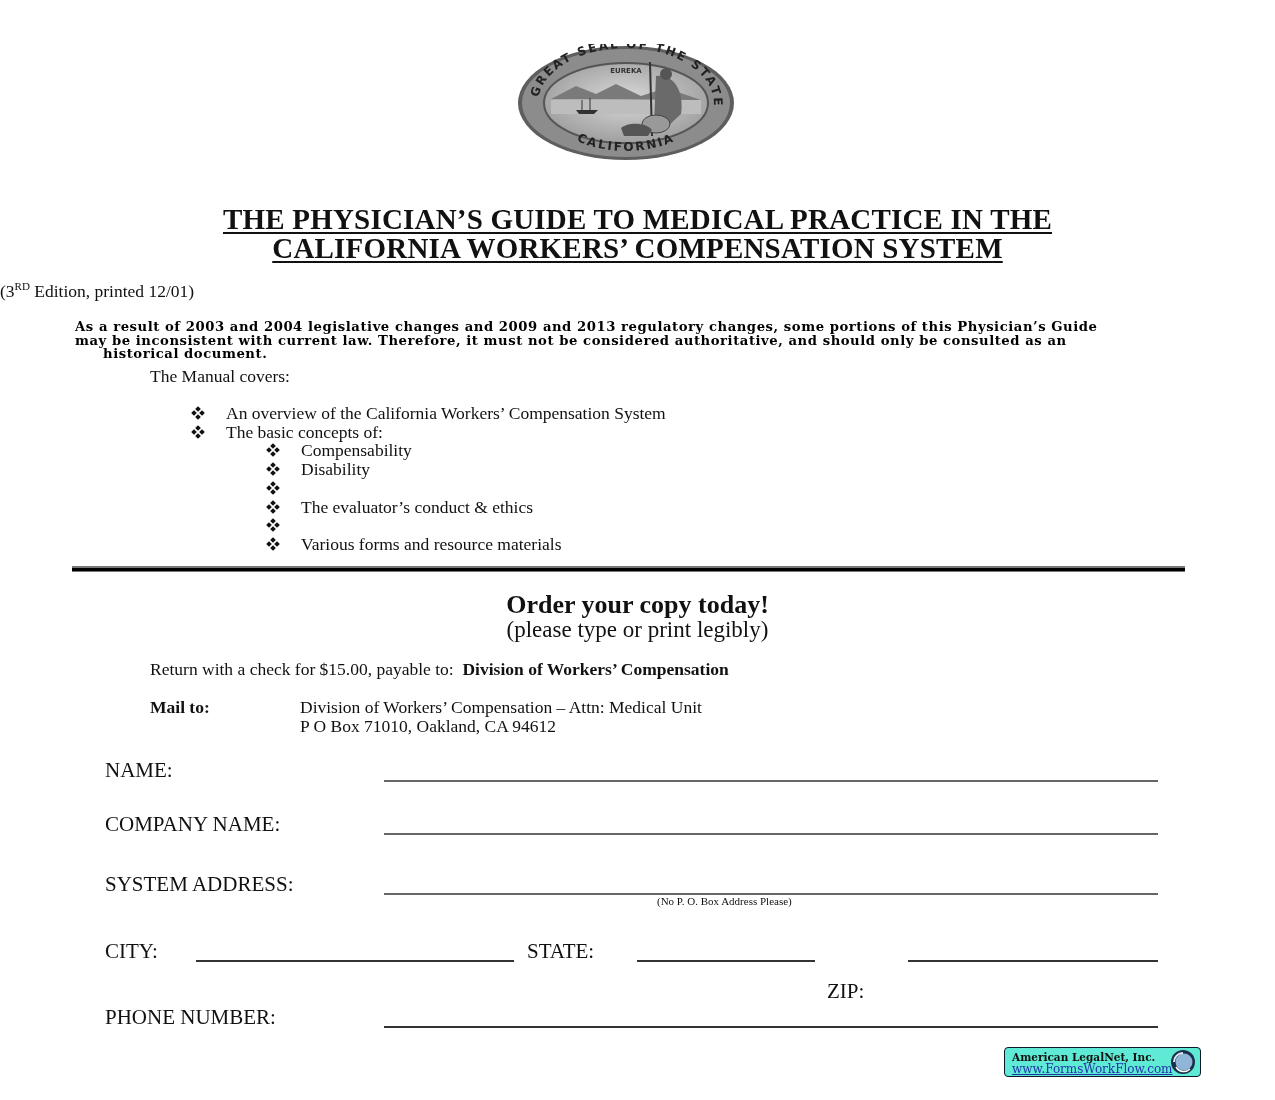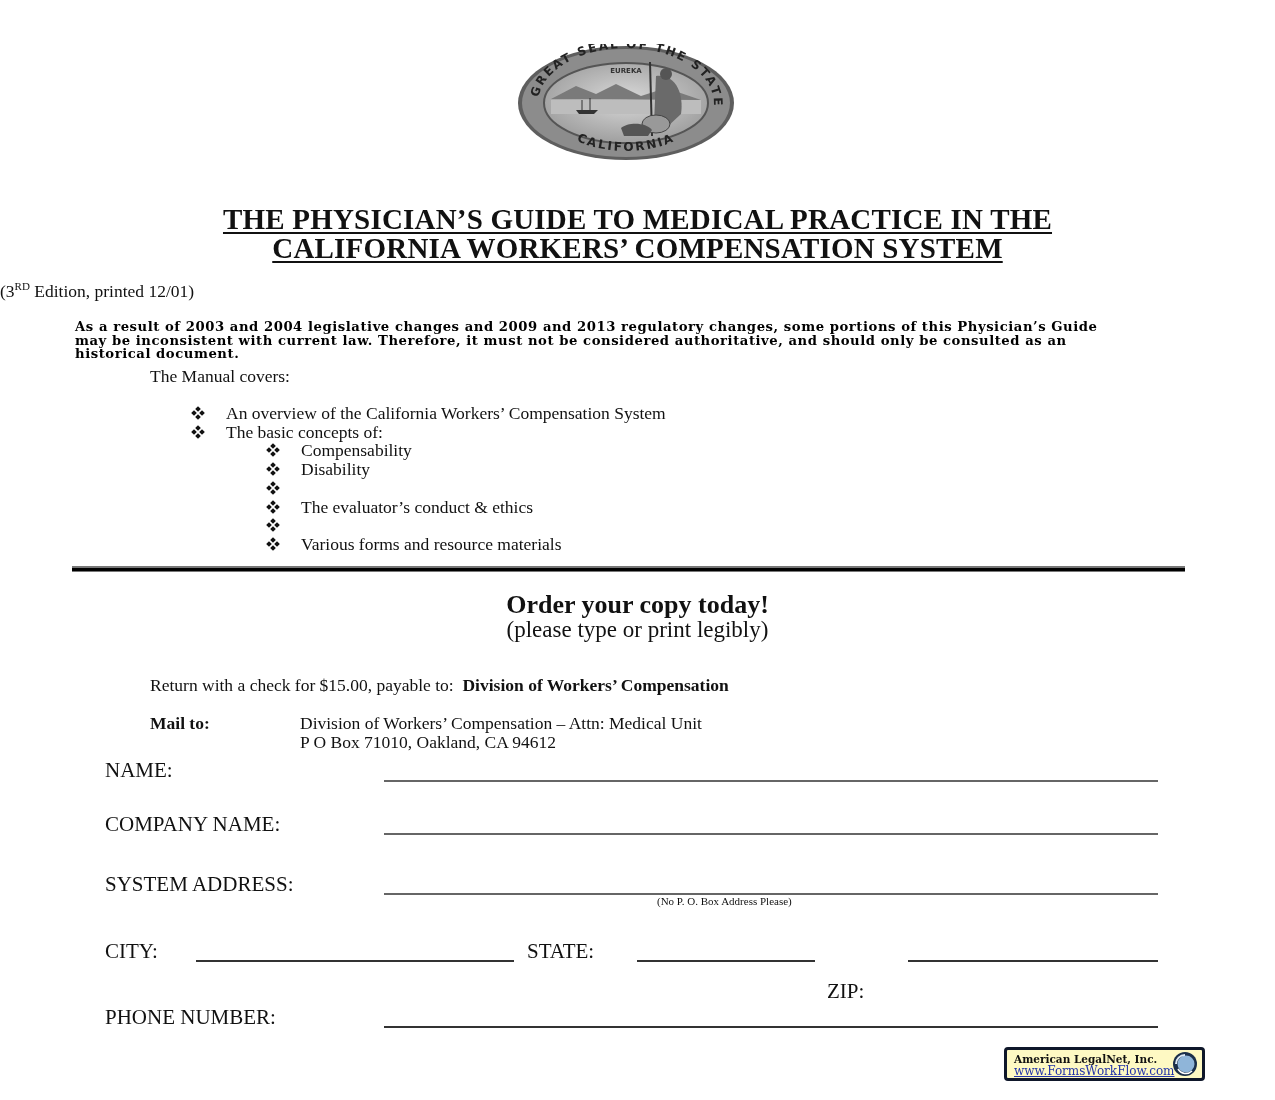"historical document." div { margin-left: none -> 28px }
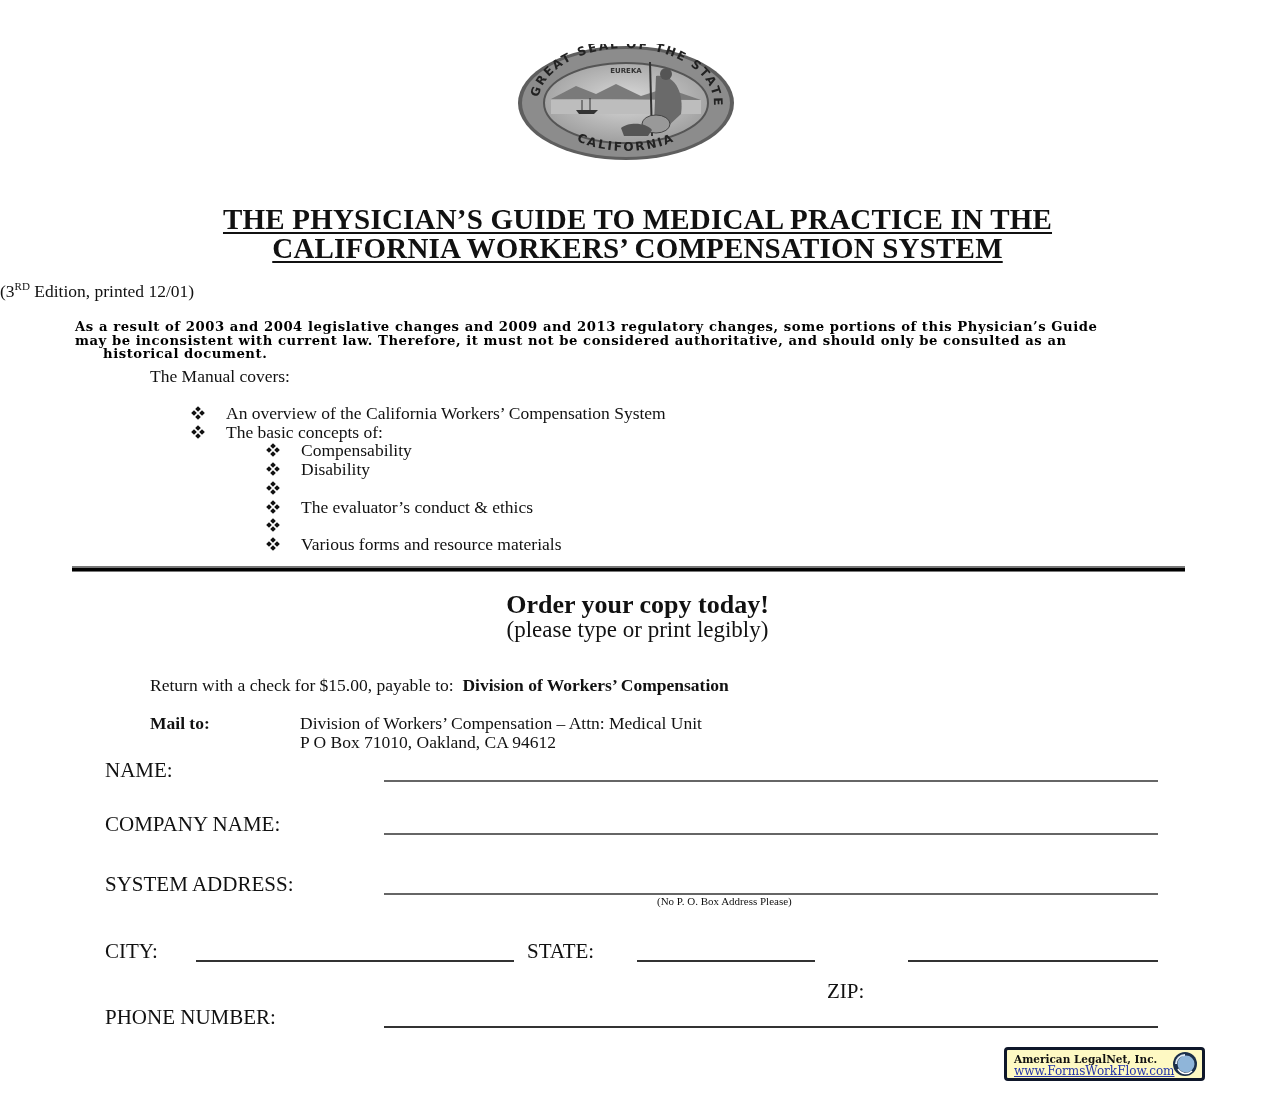"Return with a check for" .line-text { margin-top: 16px -> none }
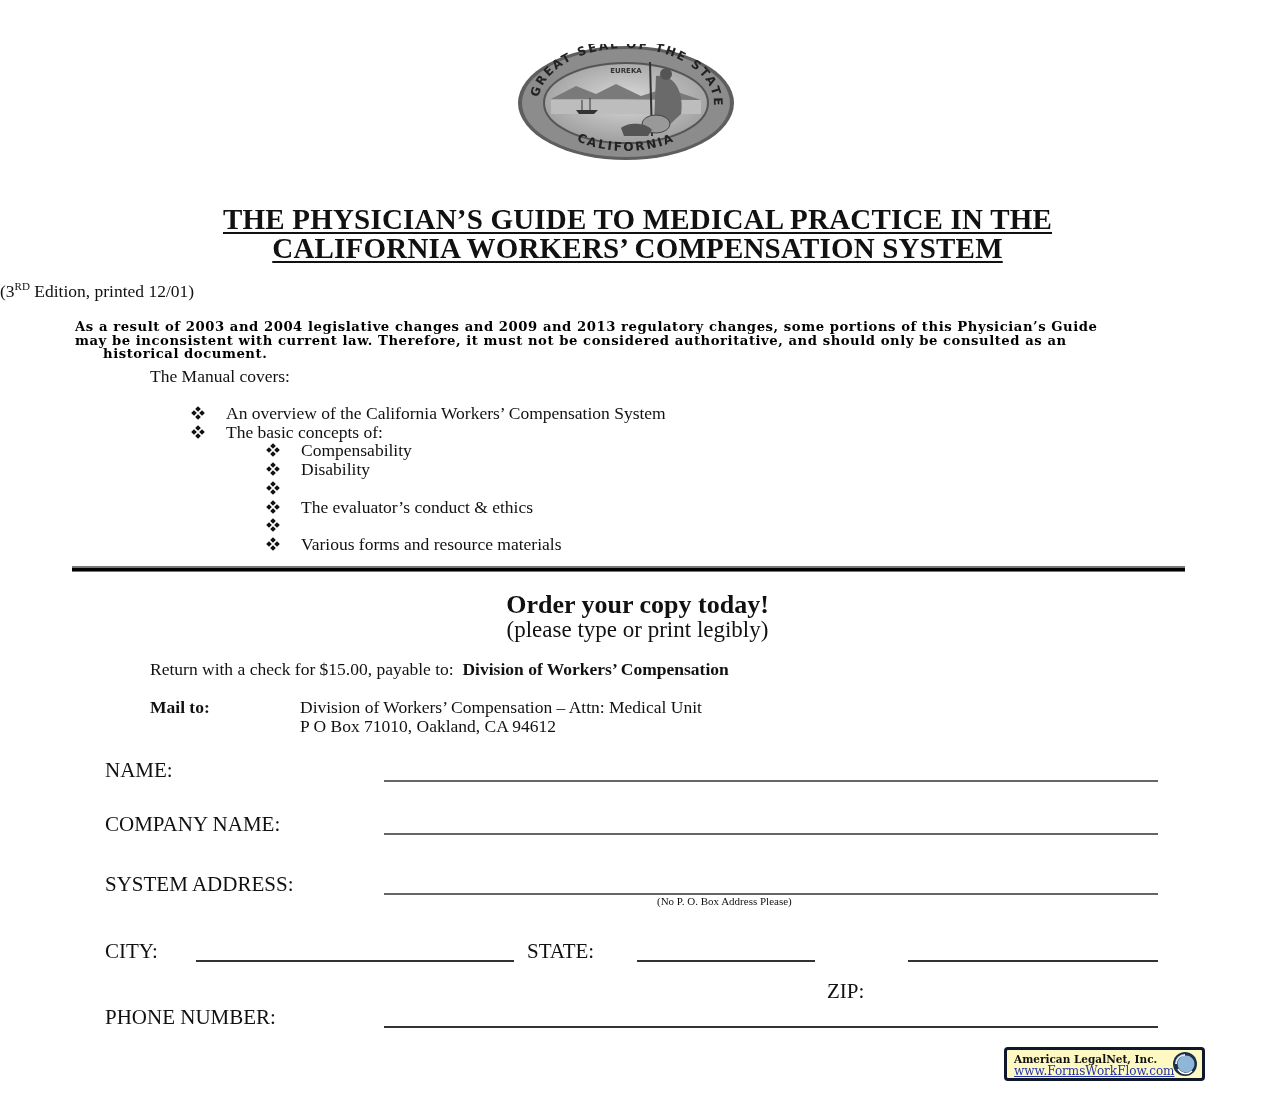"American LegalNet, Inc." .badge { background: #fef9c3 -> #5eead4; border: 3px solid #0f172a -> 1px solid #0f172a }
